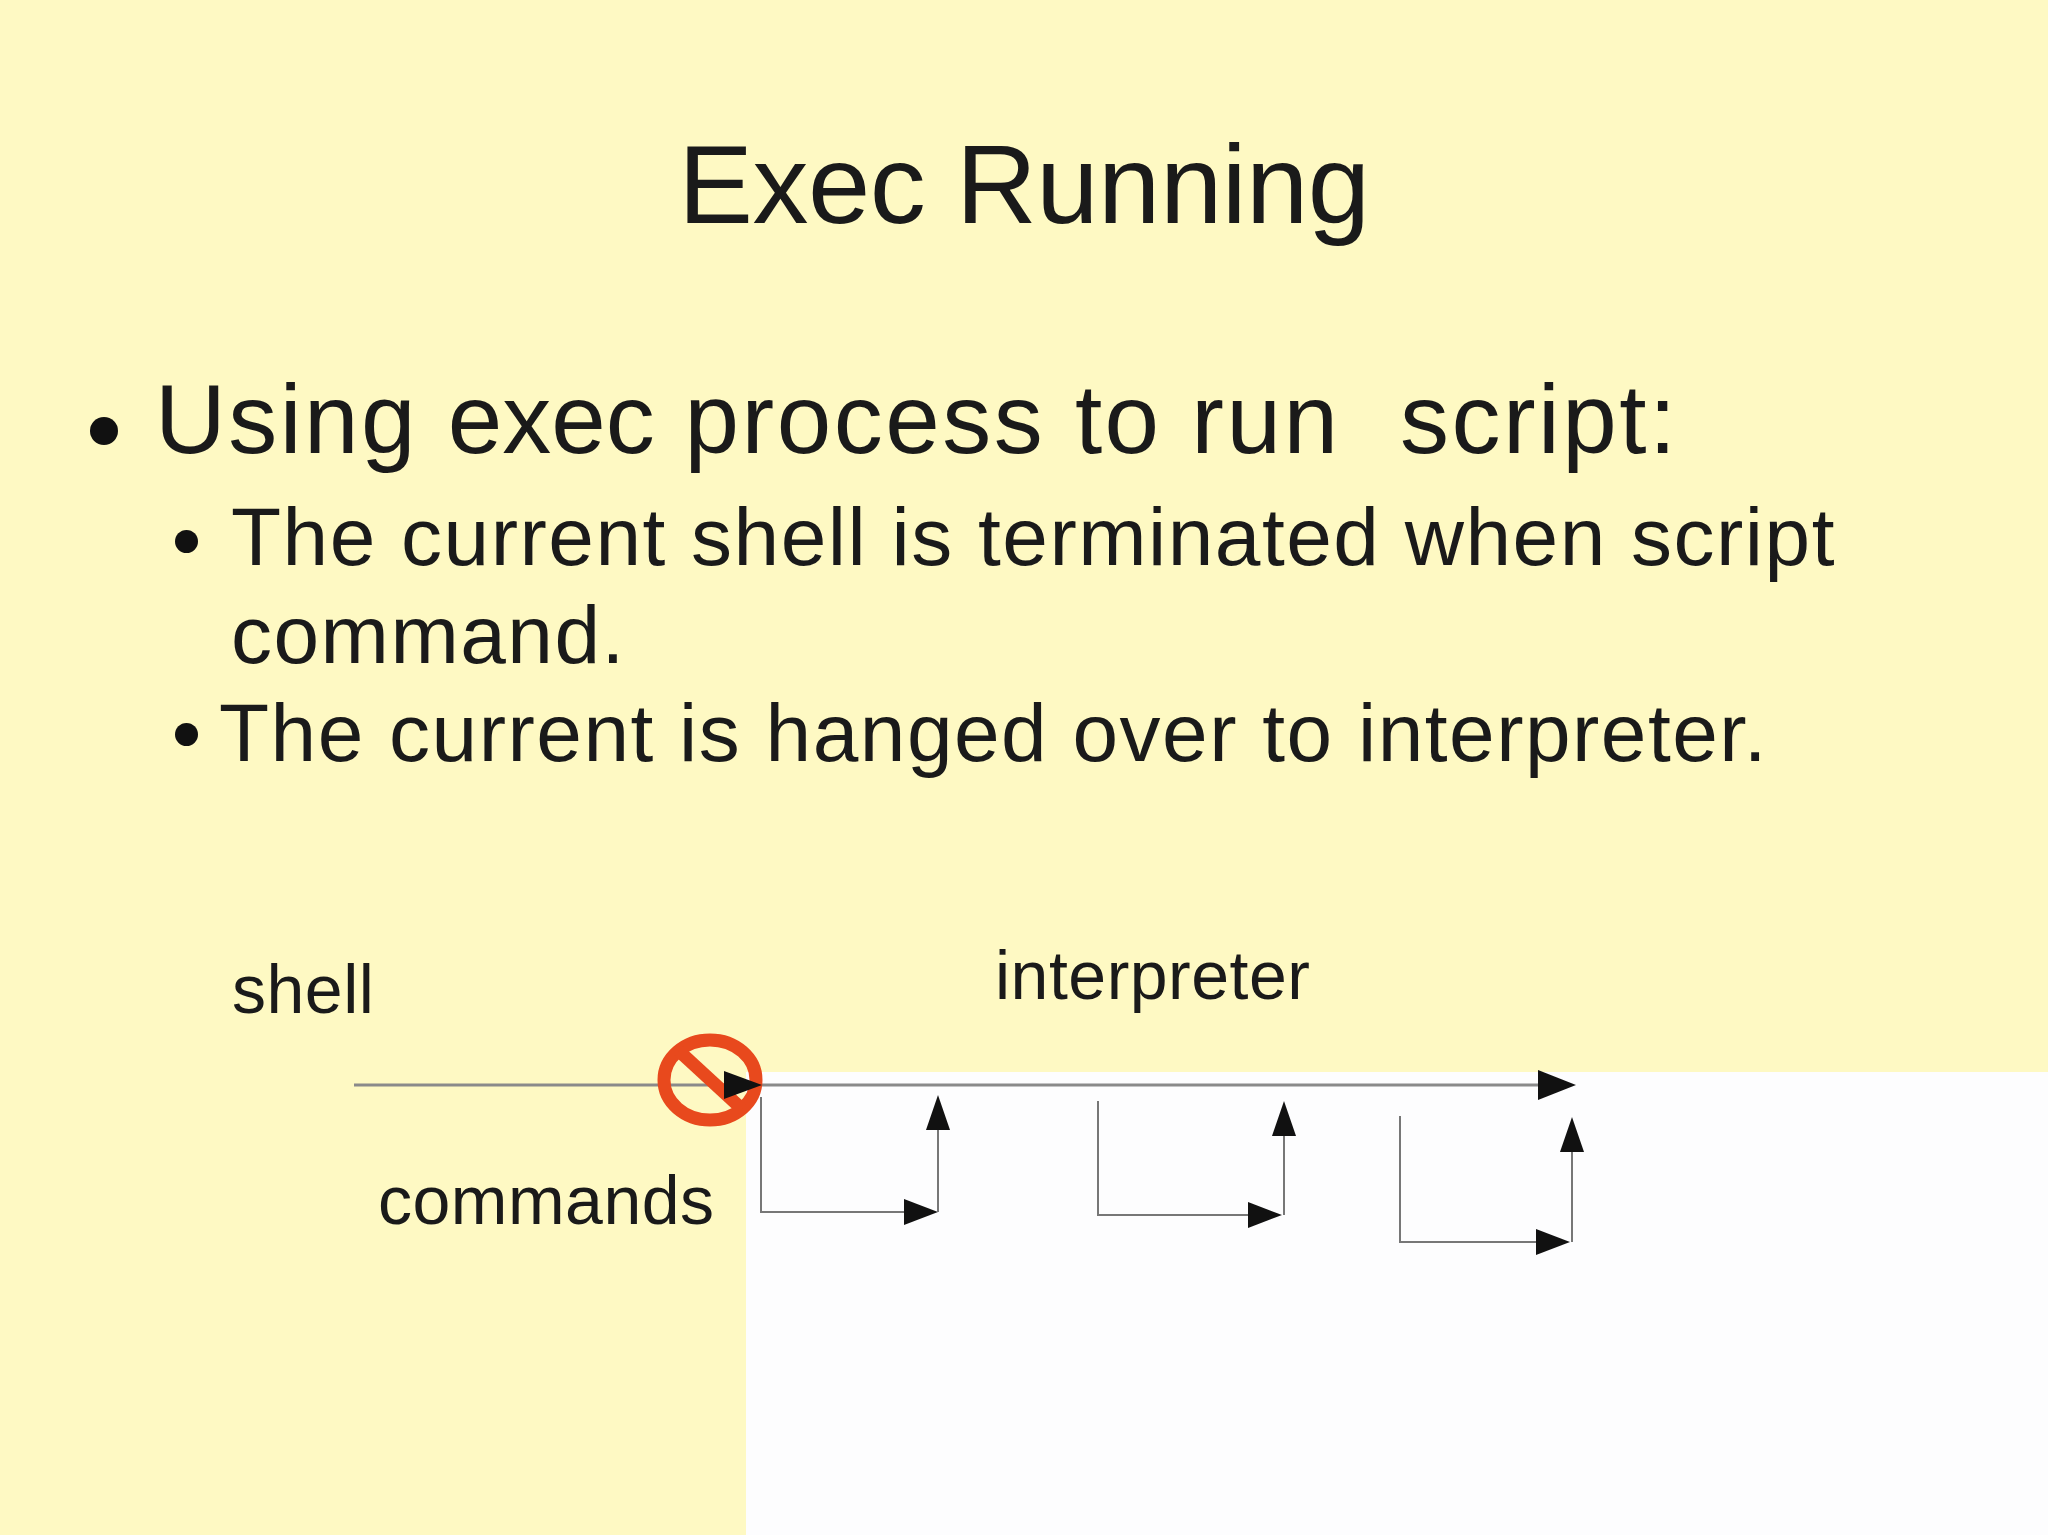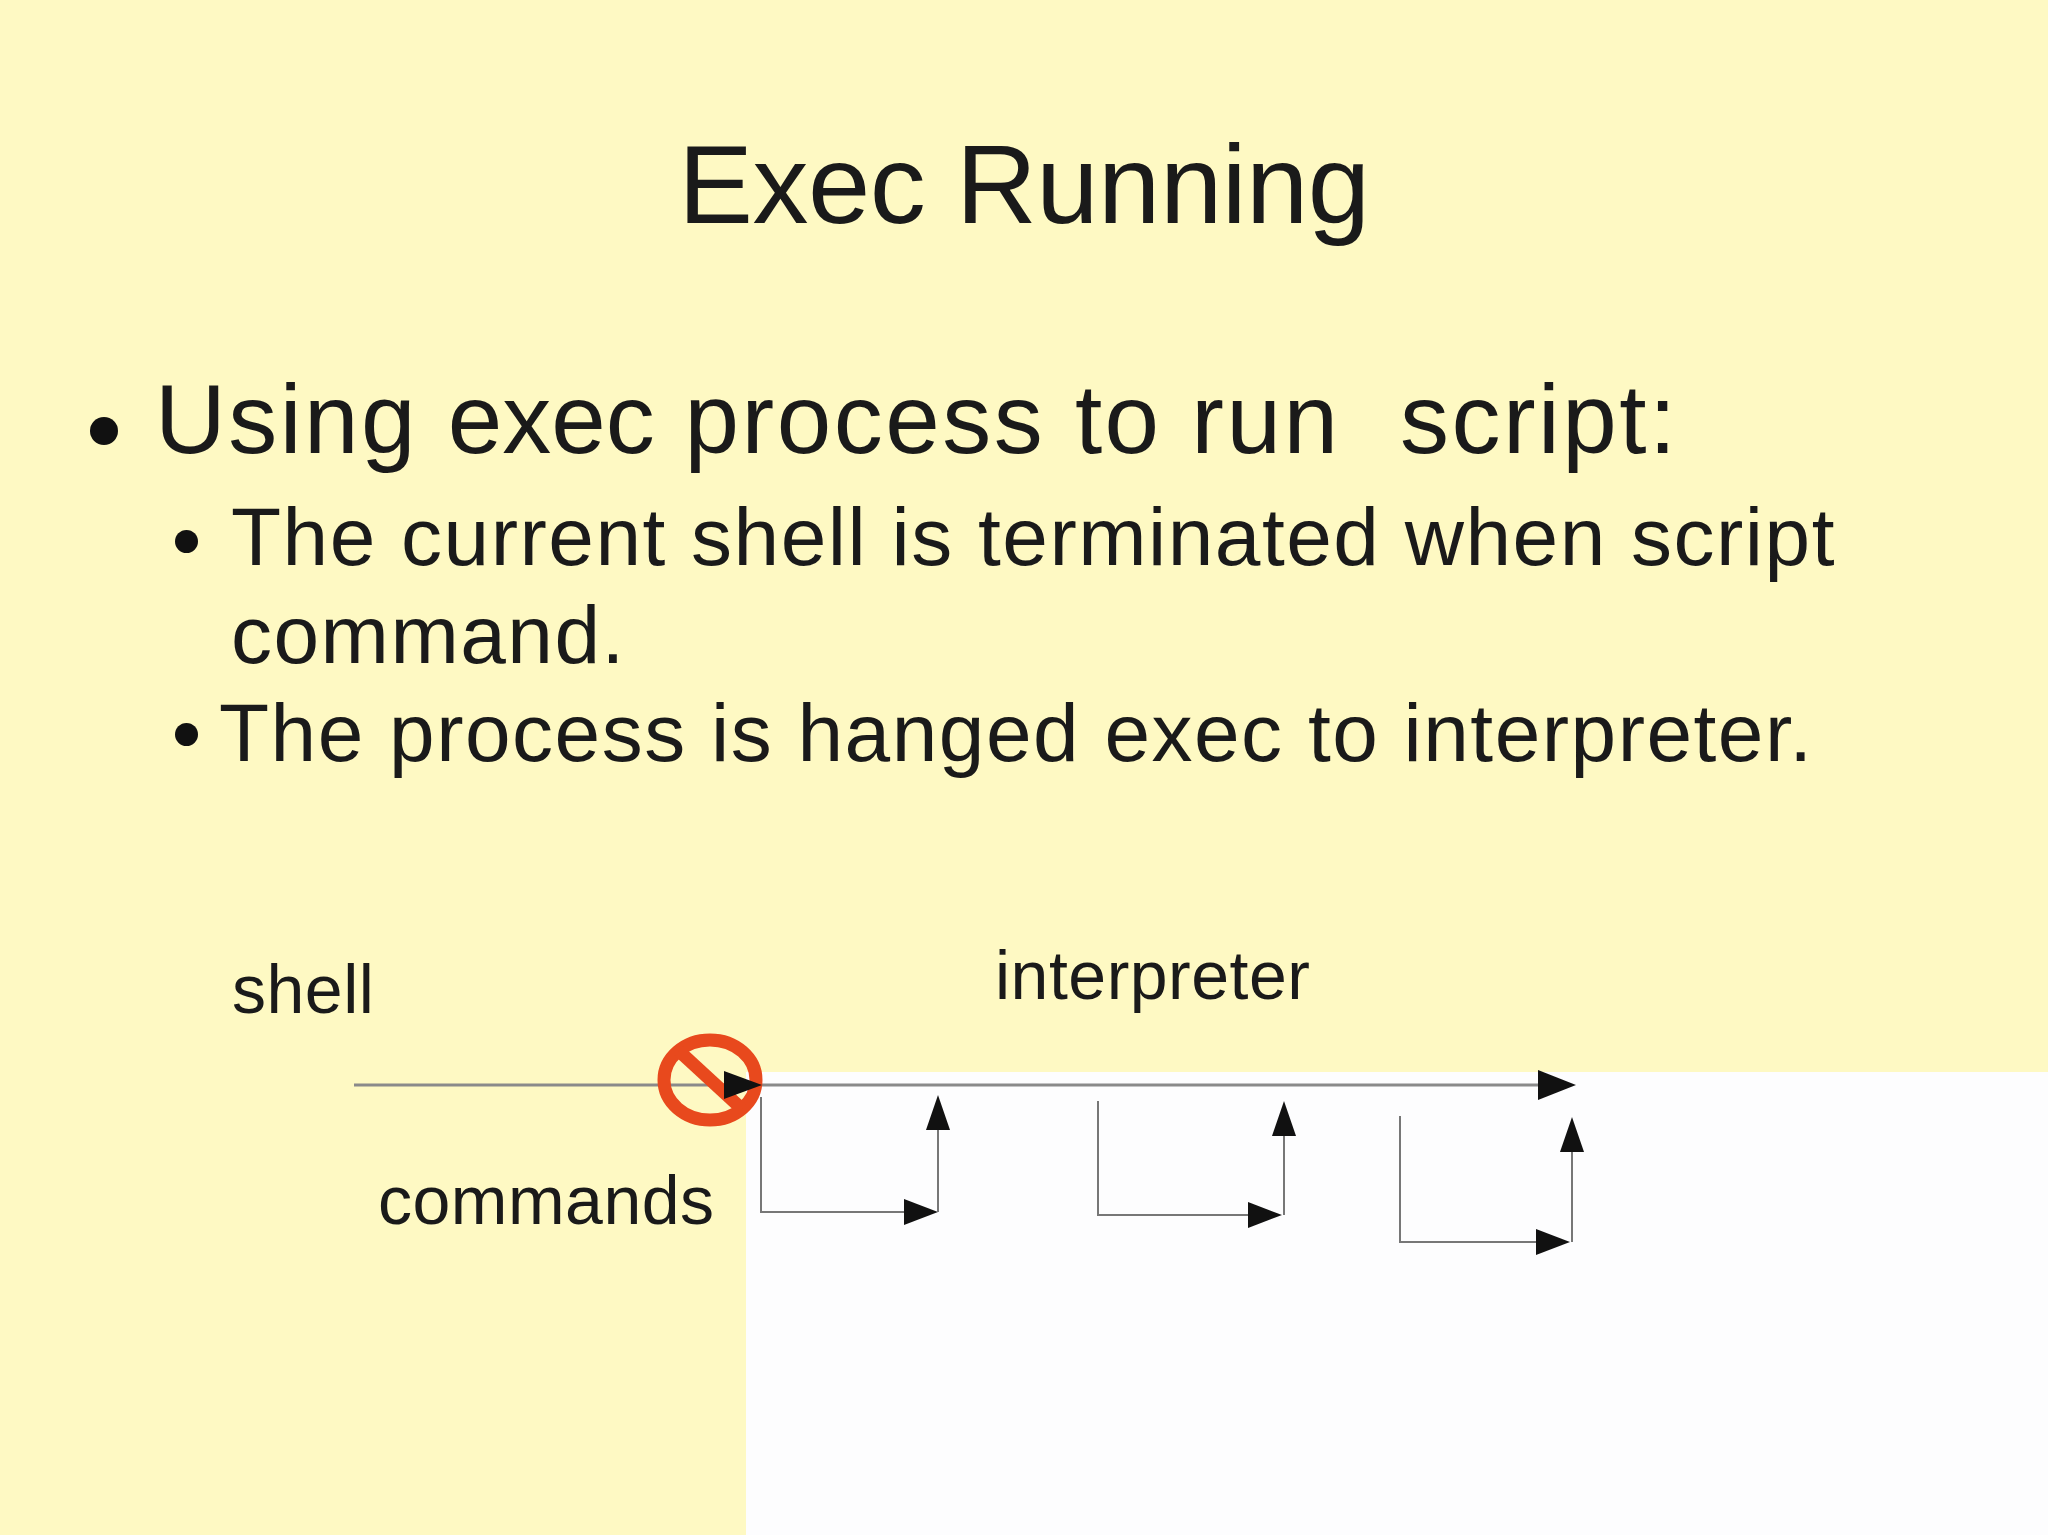"The process is hanged exec" div { text: process is hanged exec -> current is hanged over }
